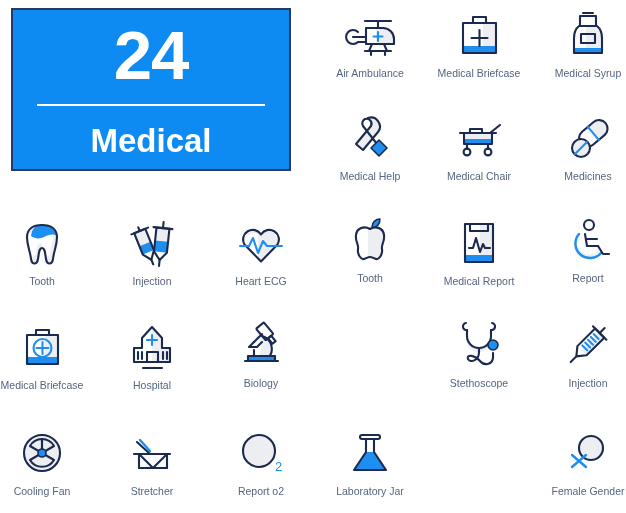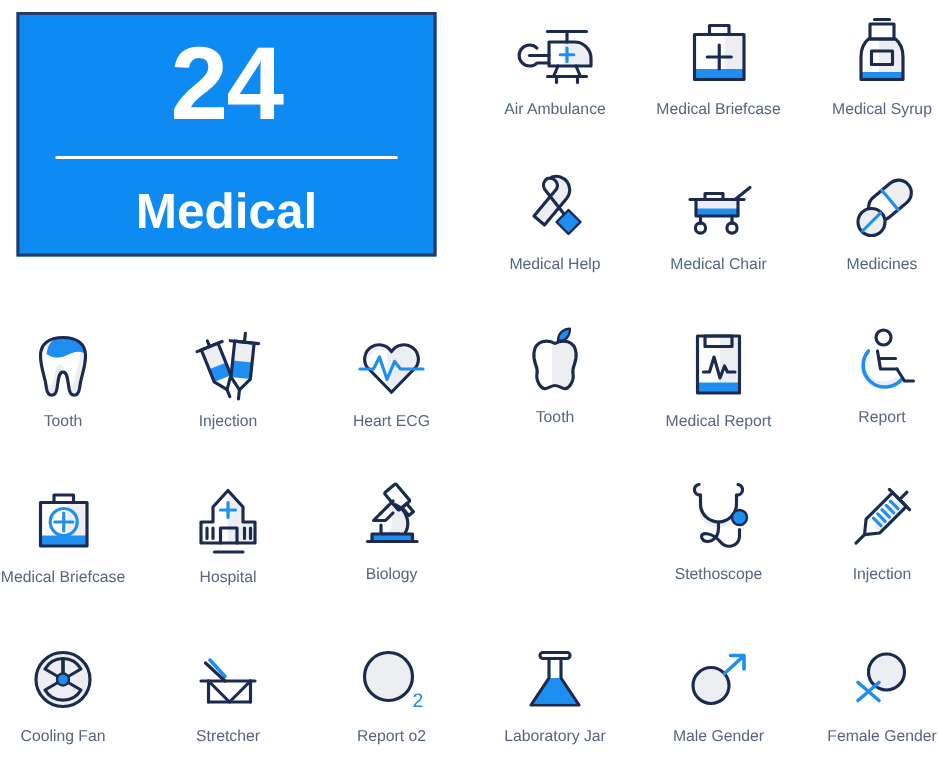"Male Gender" div.cell { html: <div> <svg> <circle></circle> <path></path> <circle></circle> <path></path> <path></path> </svg> <div>Male Gender</div> </div> -> none }
